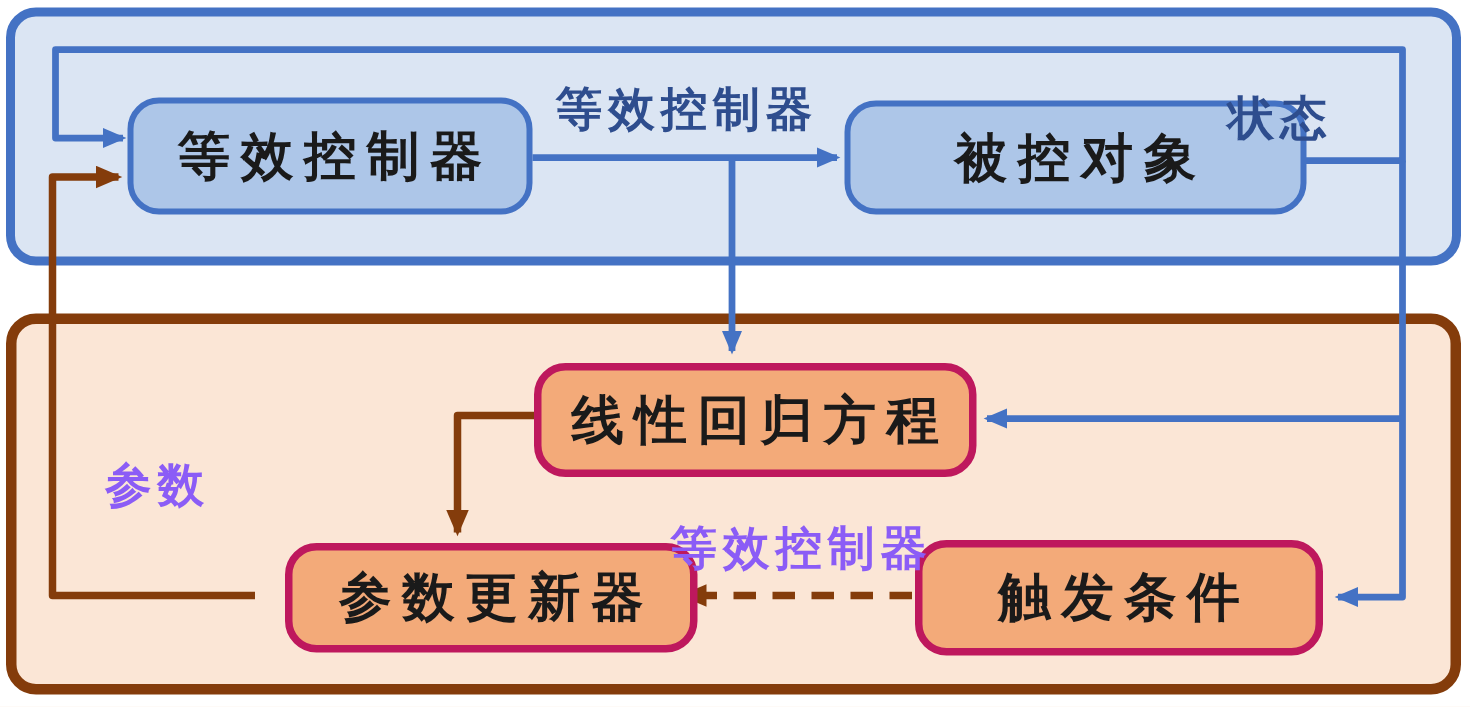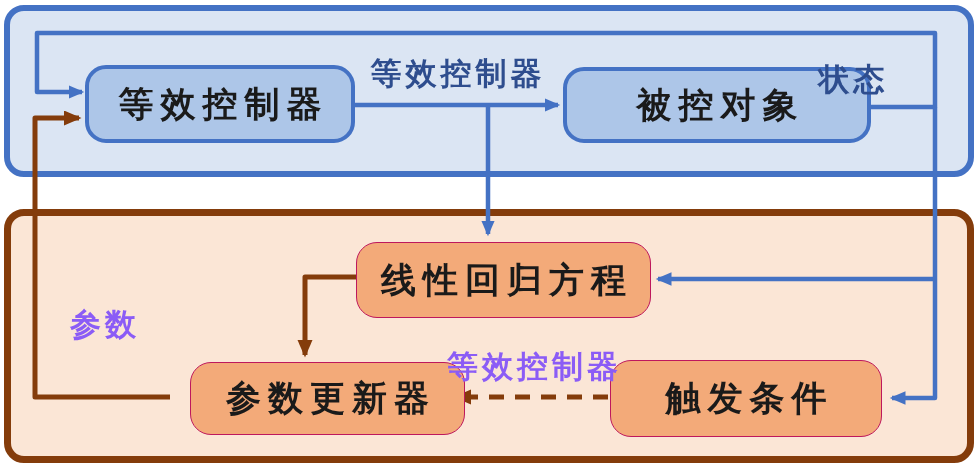"线性回归方程" .node-orange { border: 1px solid #be185d -> 5px solid #be185d }
